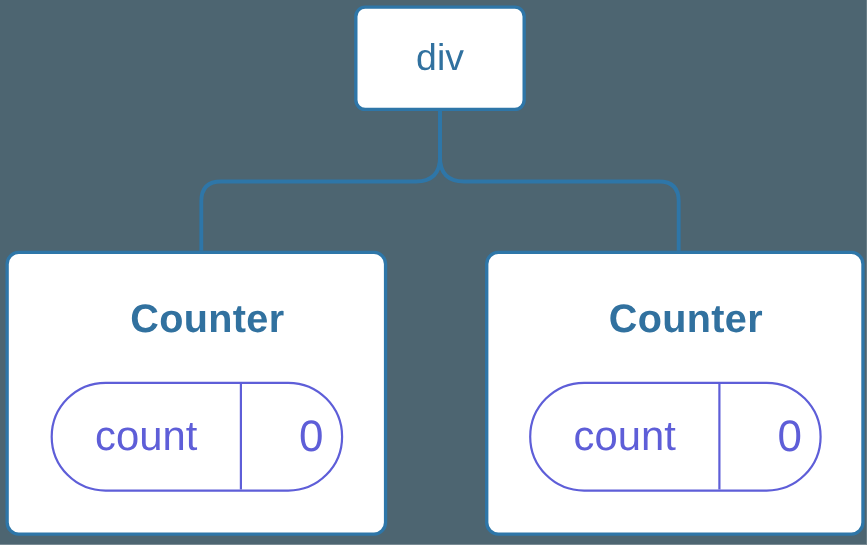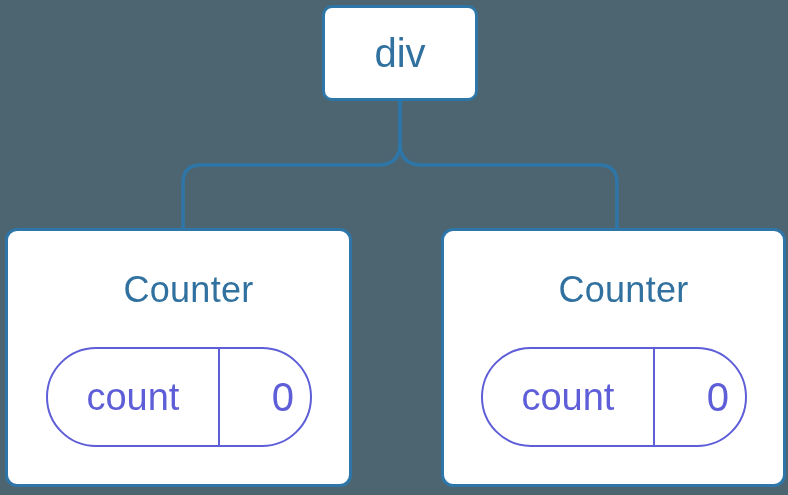"div" .node-root-label { font-size: 40px -> 34px }
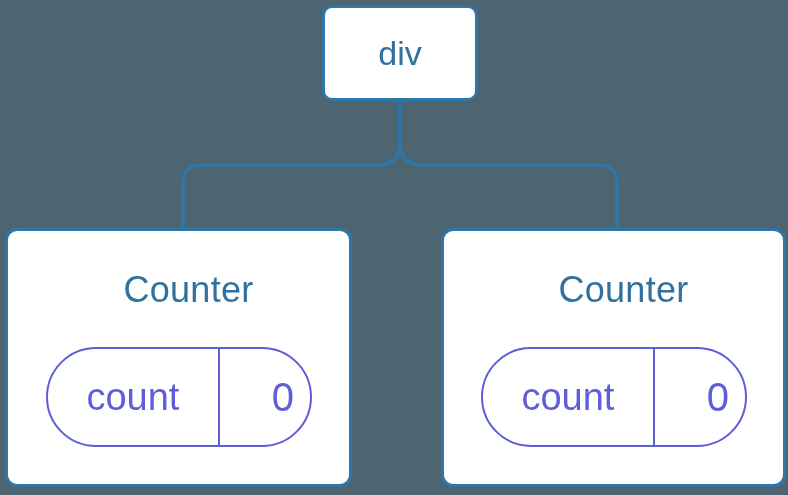"Counter" .card-title { font-weight: 400 -> 700 }
